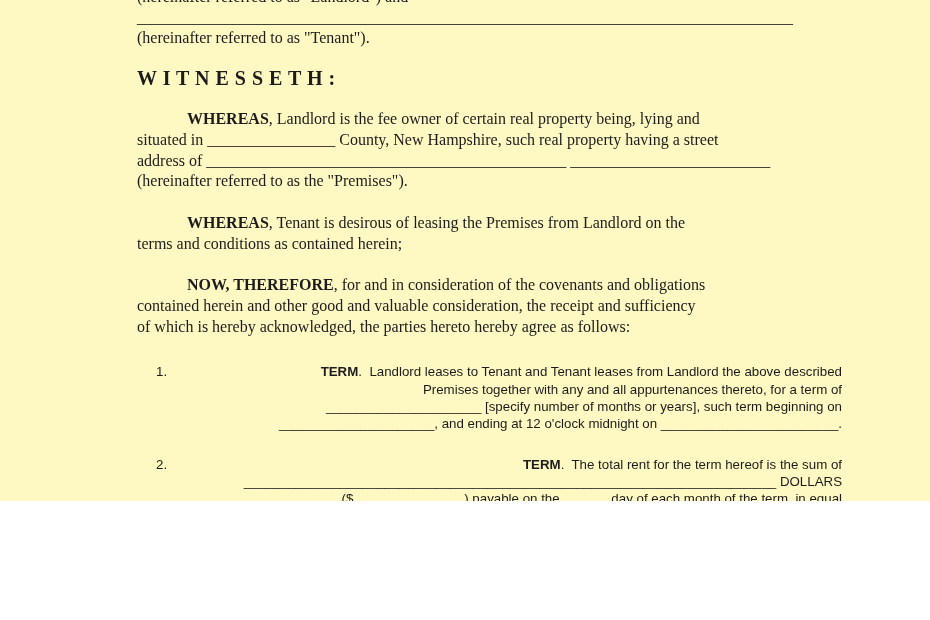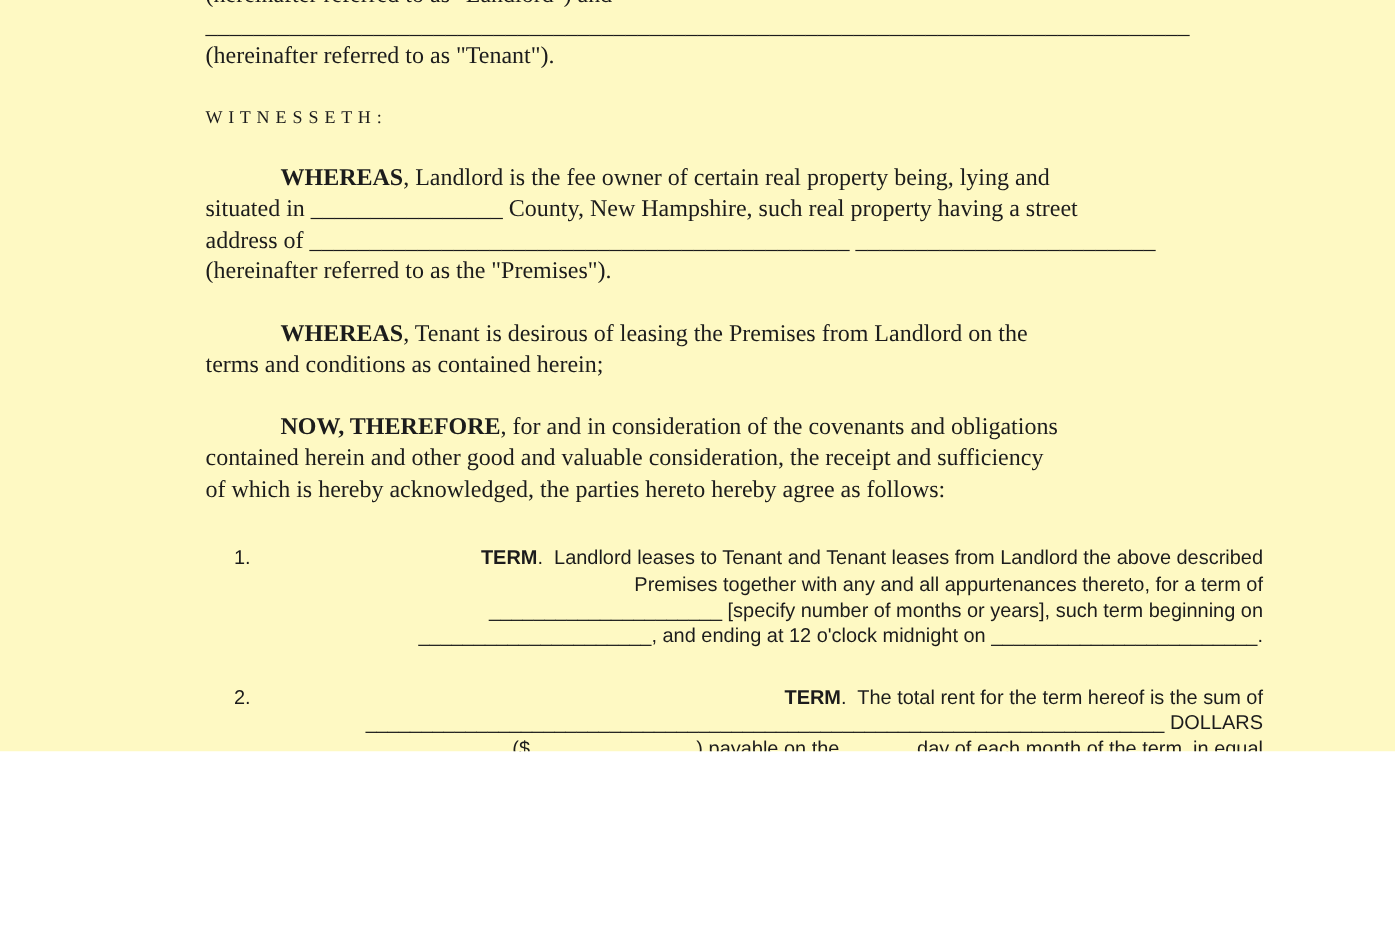"W I T N E" .witnesseth { font-size: 12px -> 20px; font-weight: normal -> bold }
